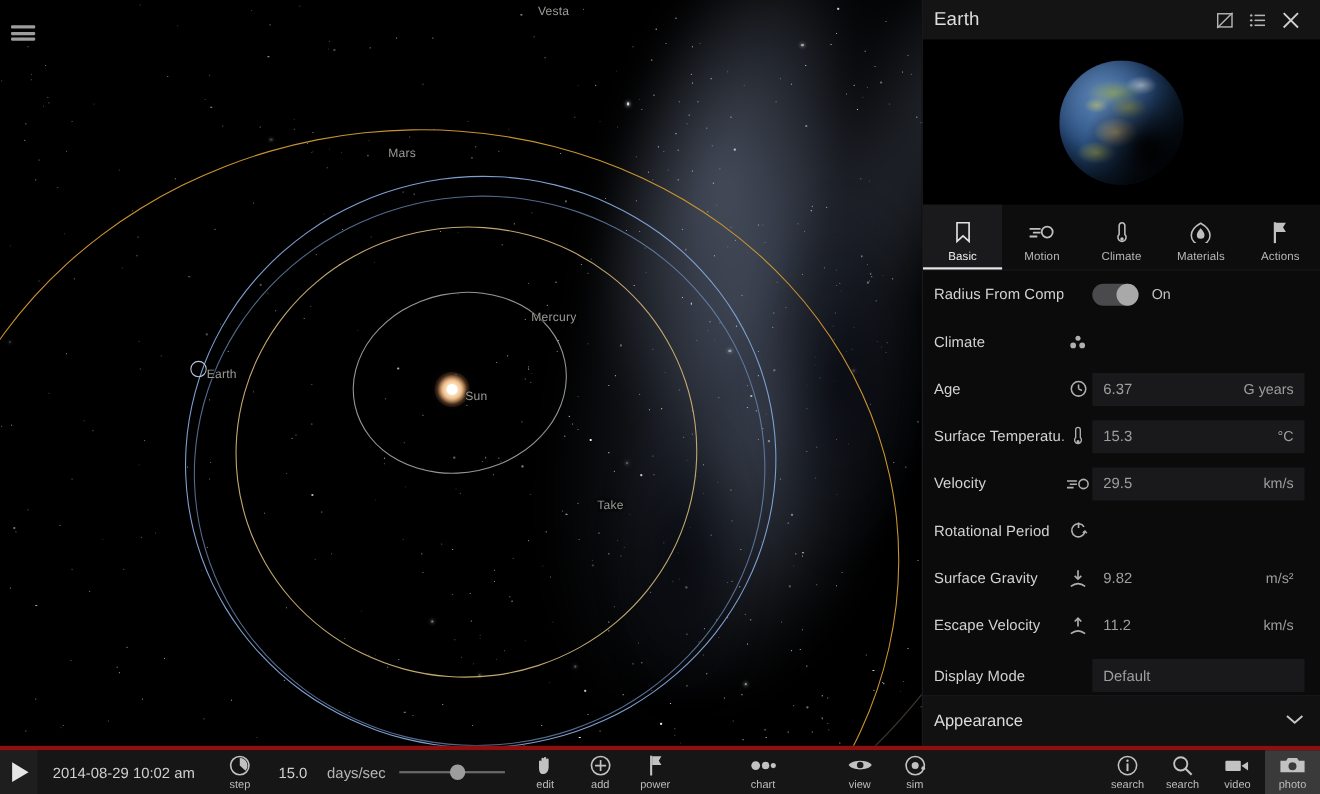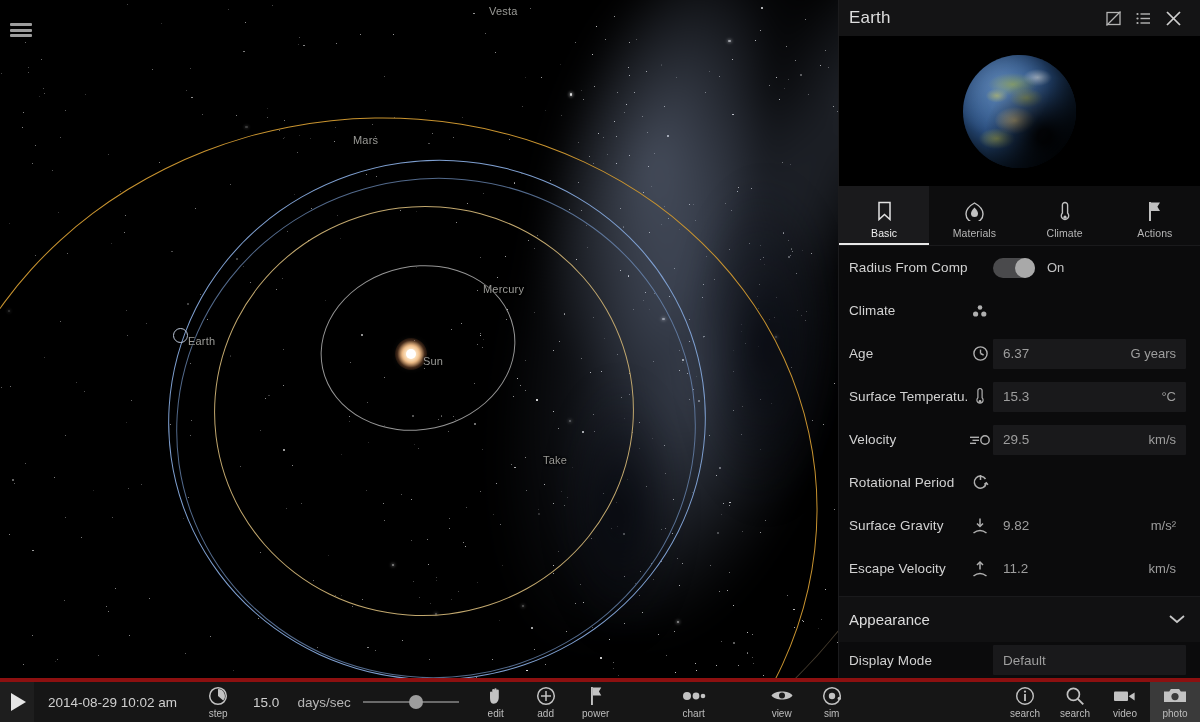"Motion" div.tab { html: none -> <div> <span> <svg> <circle></circle> <line></line> <line></line> <line></line> </svg> </span> <span>Motion</span> </div> }
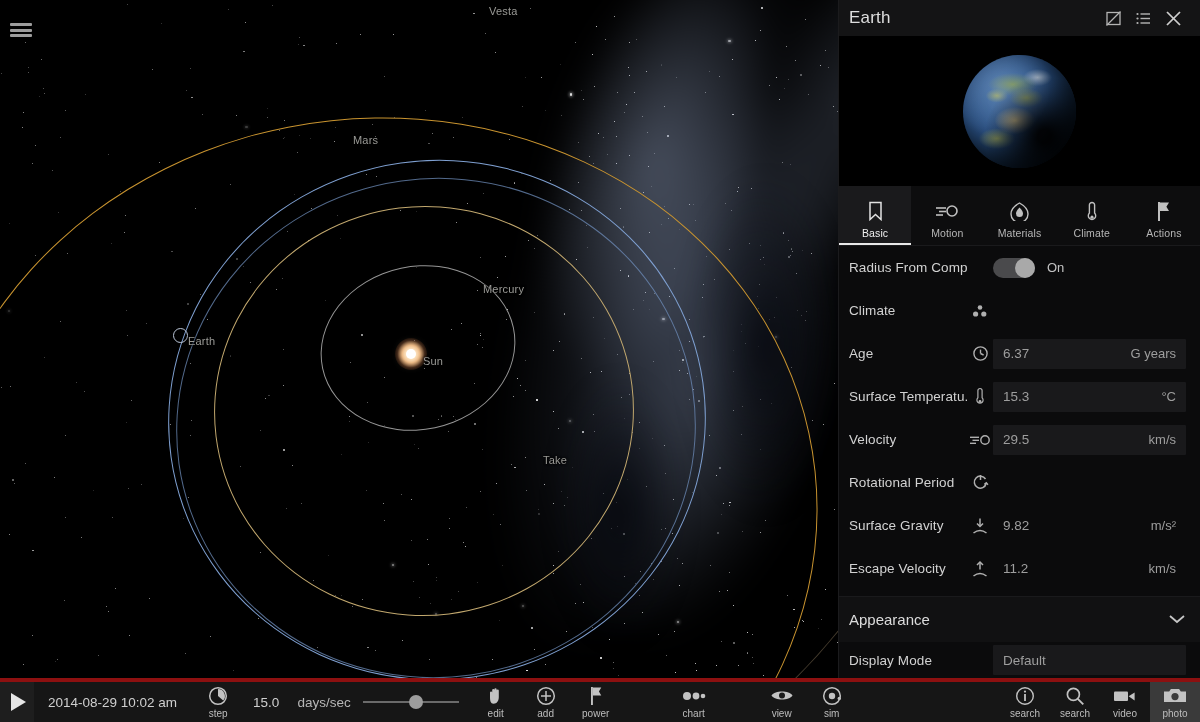"Materials" div.tab { order: before "Climate" -> after "Climate" }
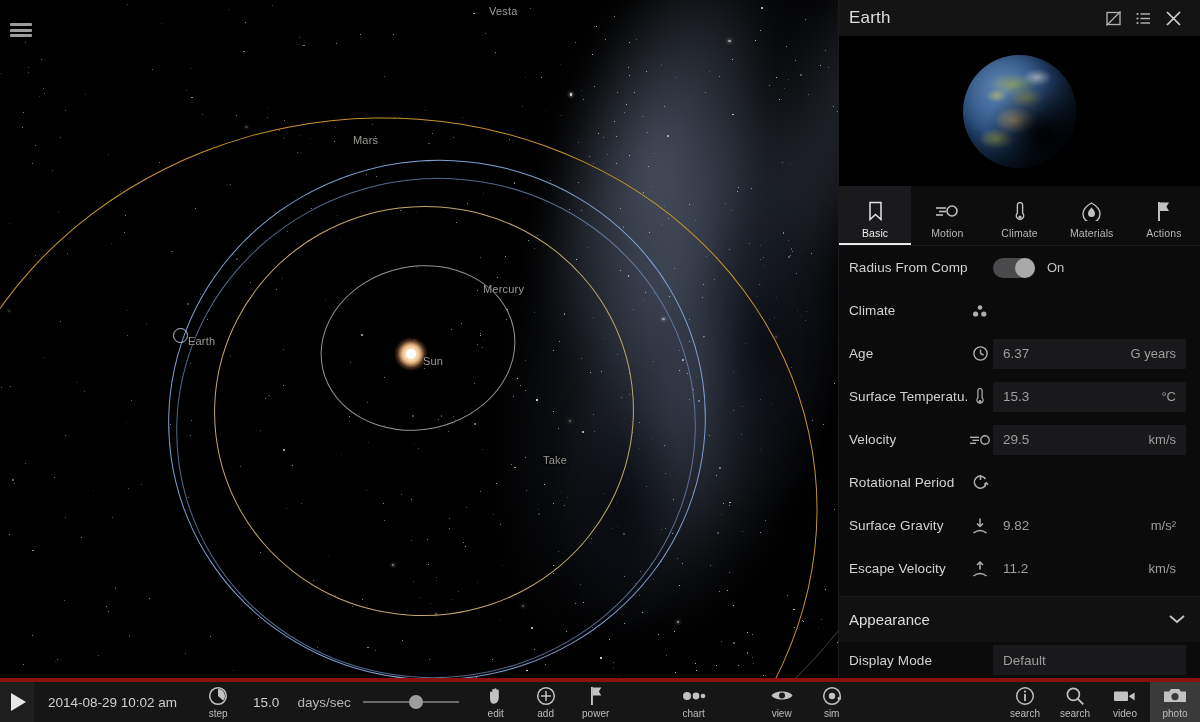"Appearance" div { order: before "Display Mode" -> after "Display Mode" }
